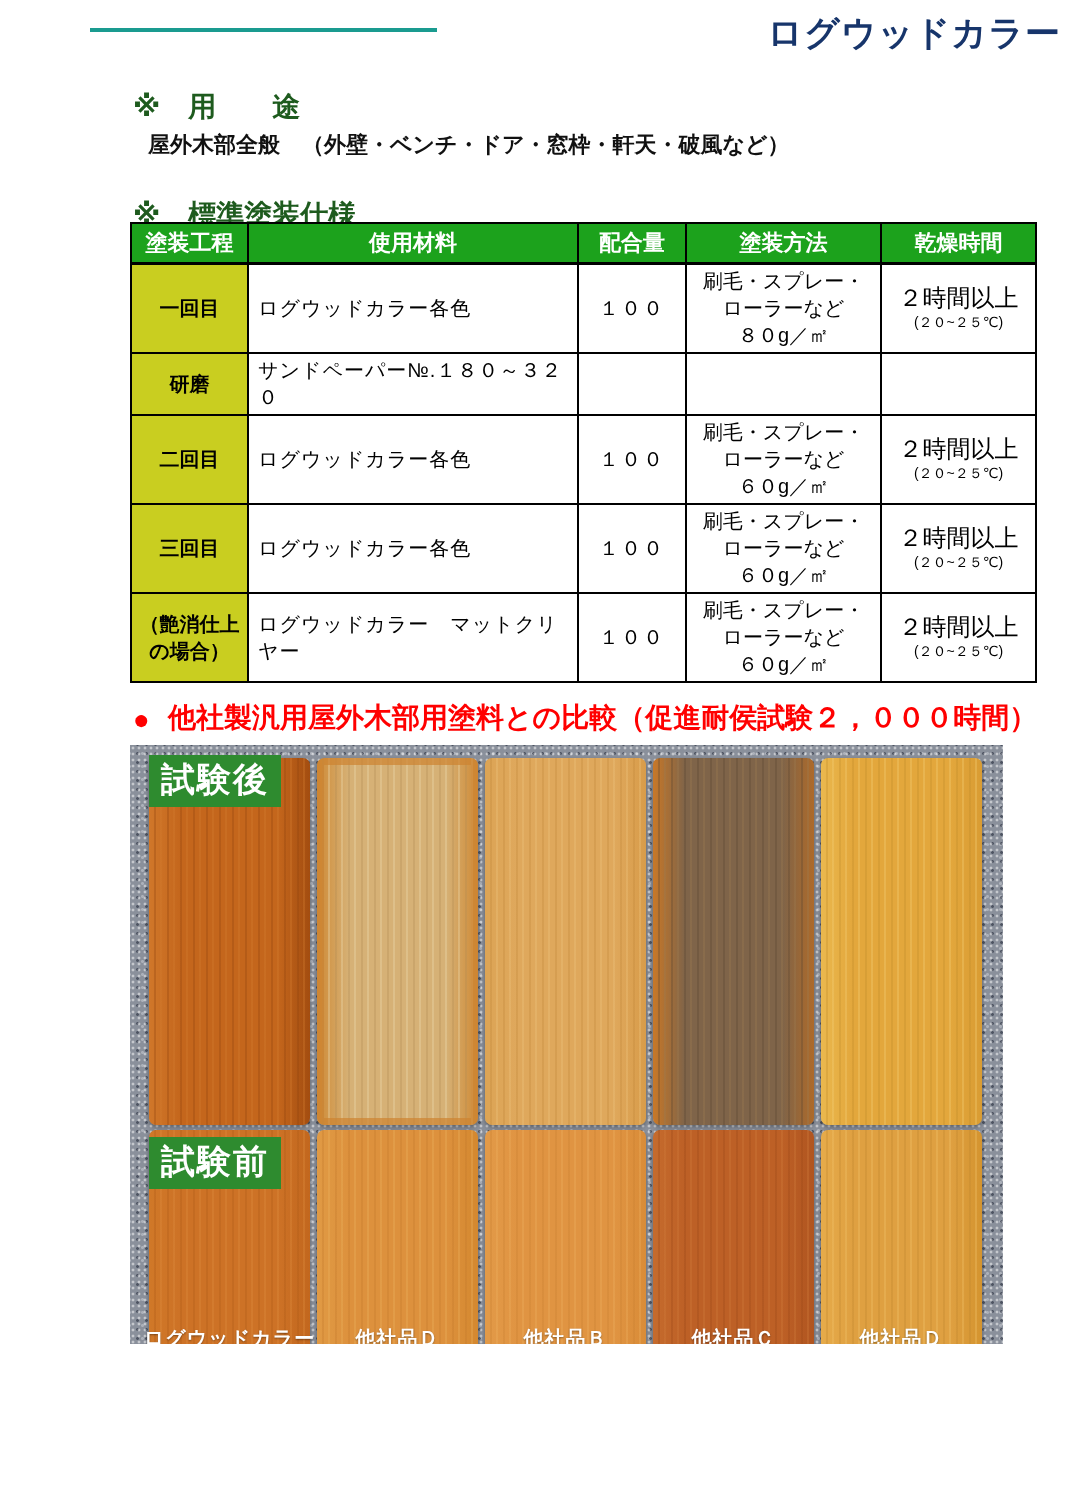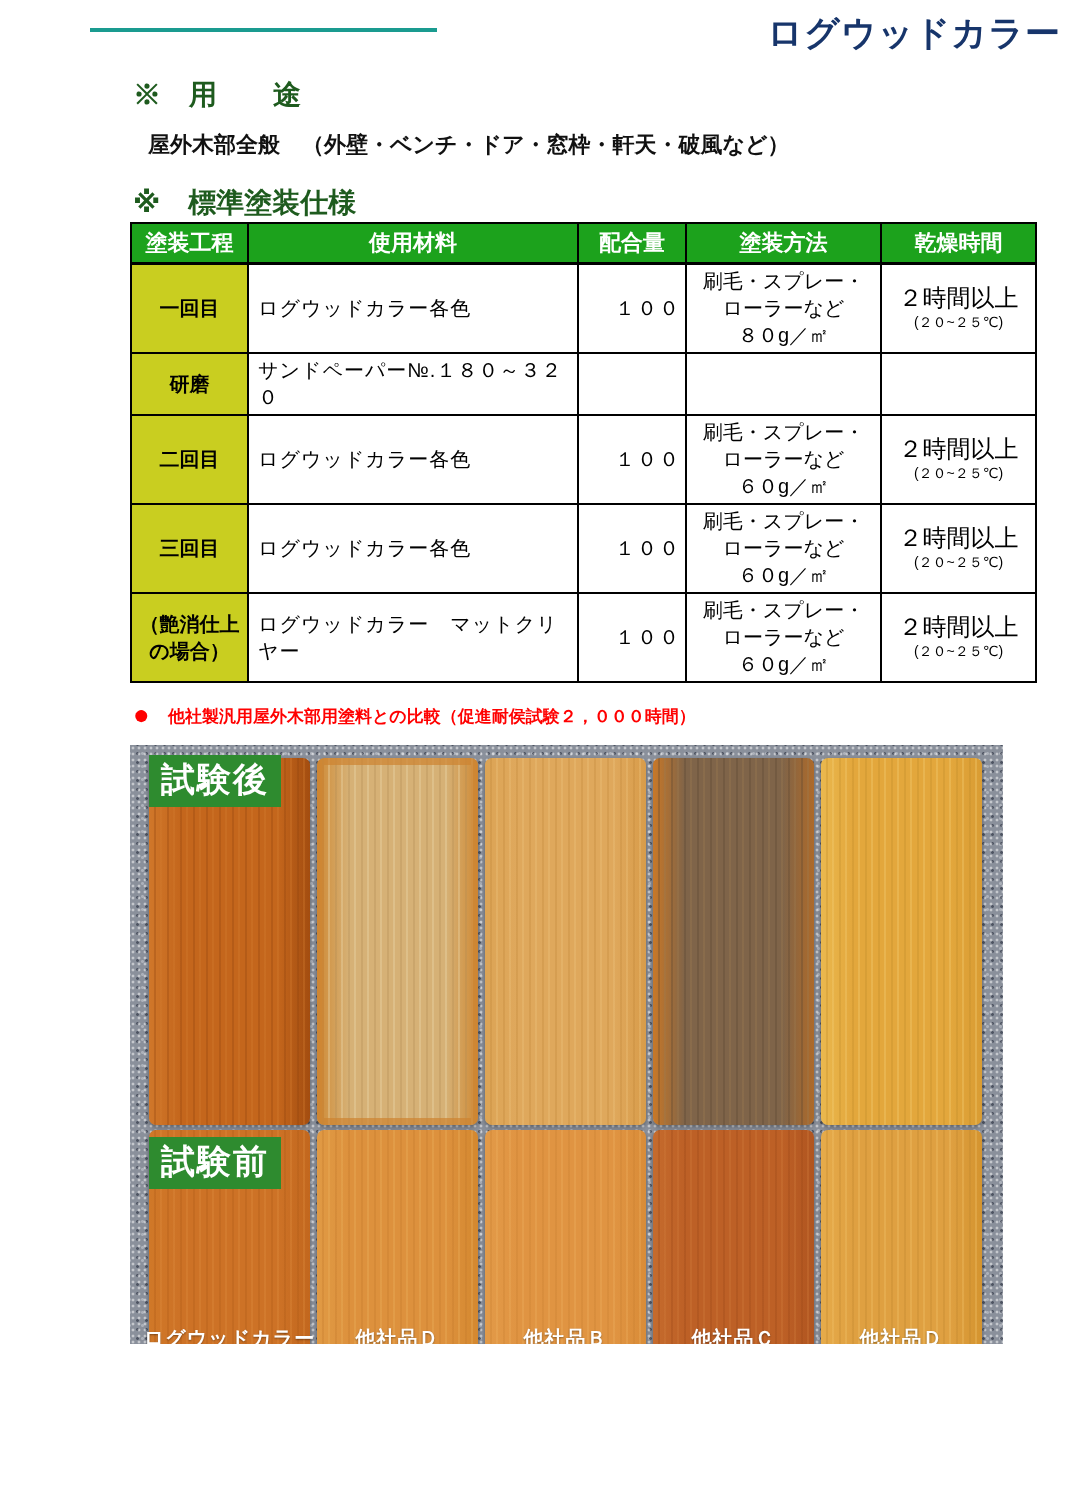"※ 用 途" .usage-heading { font-family: Liberation Mono, monospace -> none; top: 76px -> 88px }
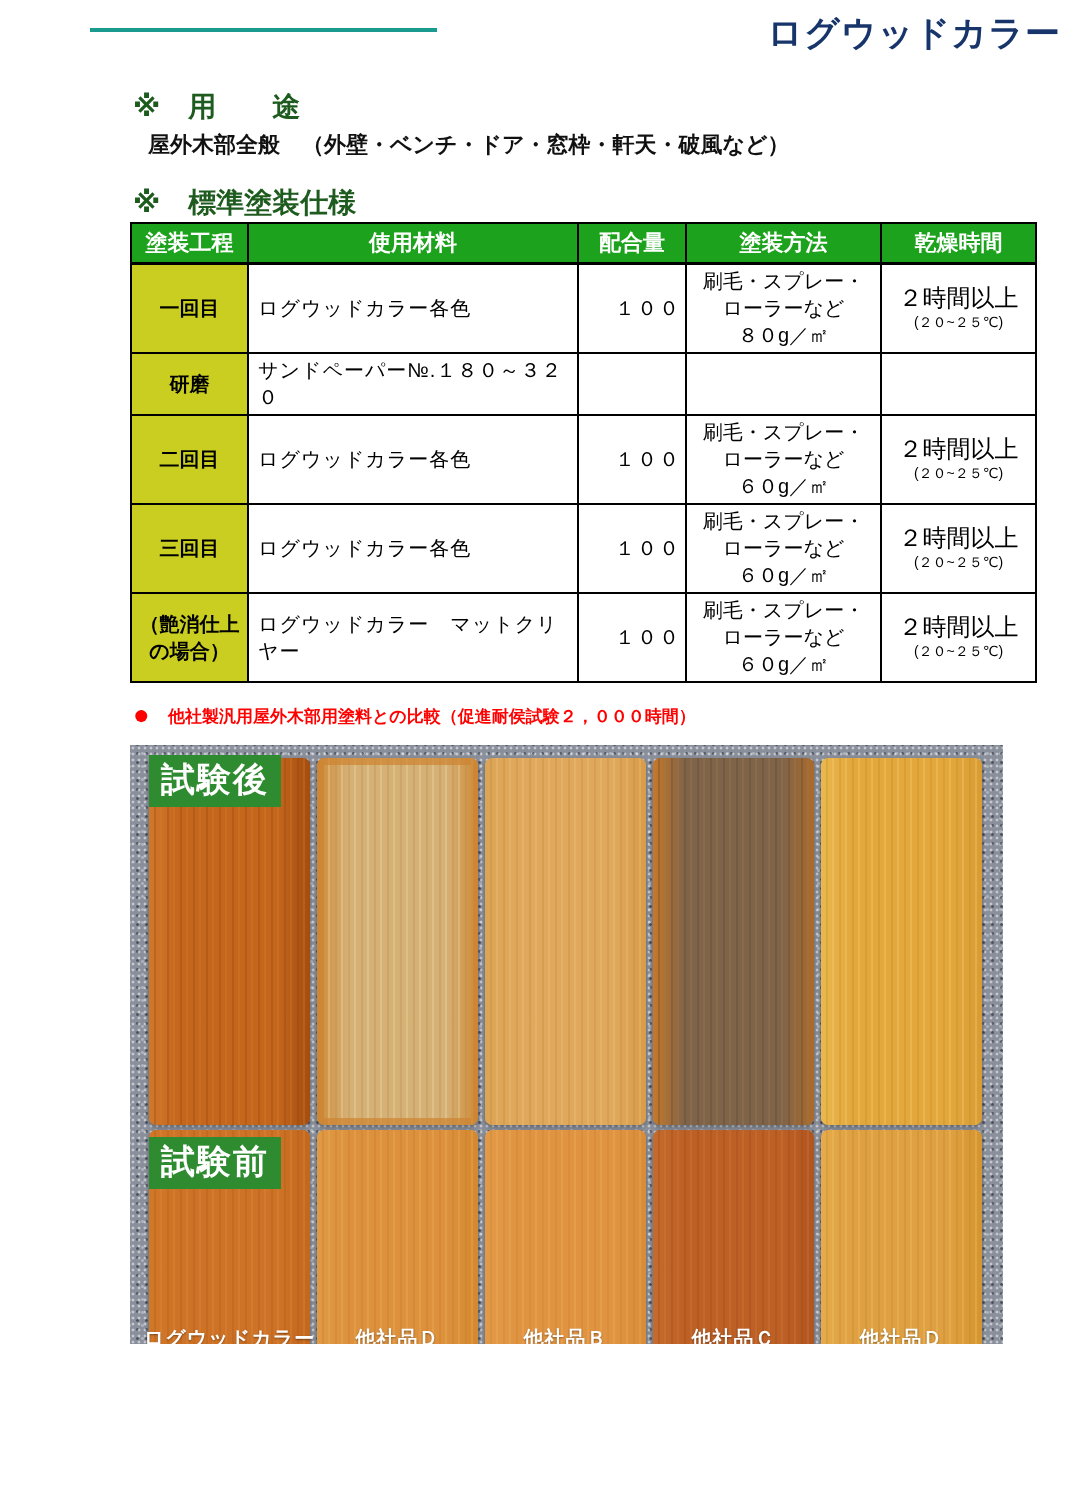"※ 標準塗装仕様" .spec-heading { top: 184px -> 196px }
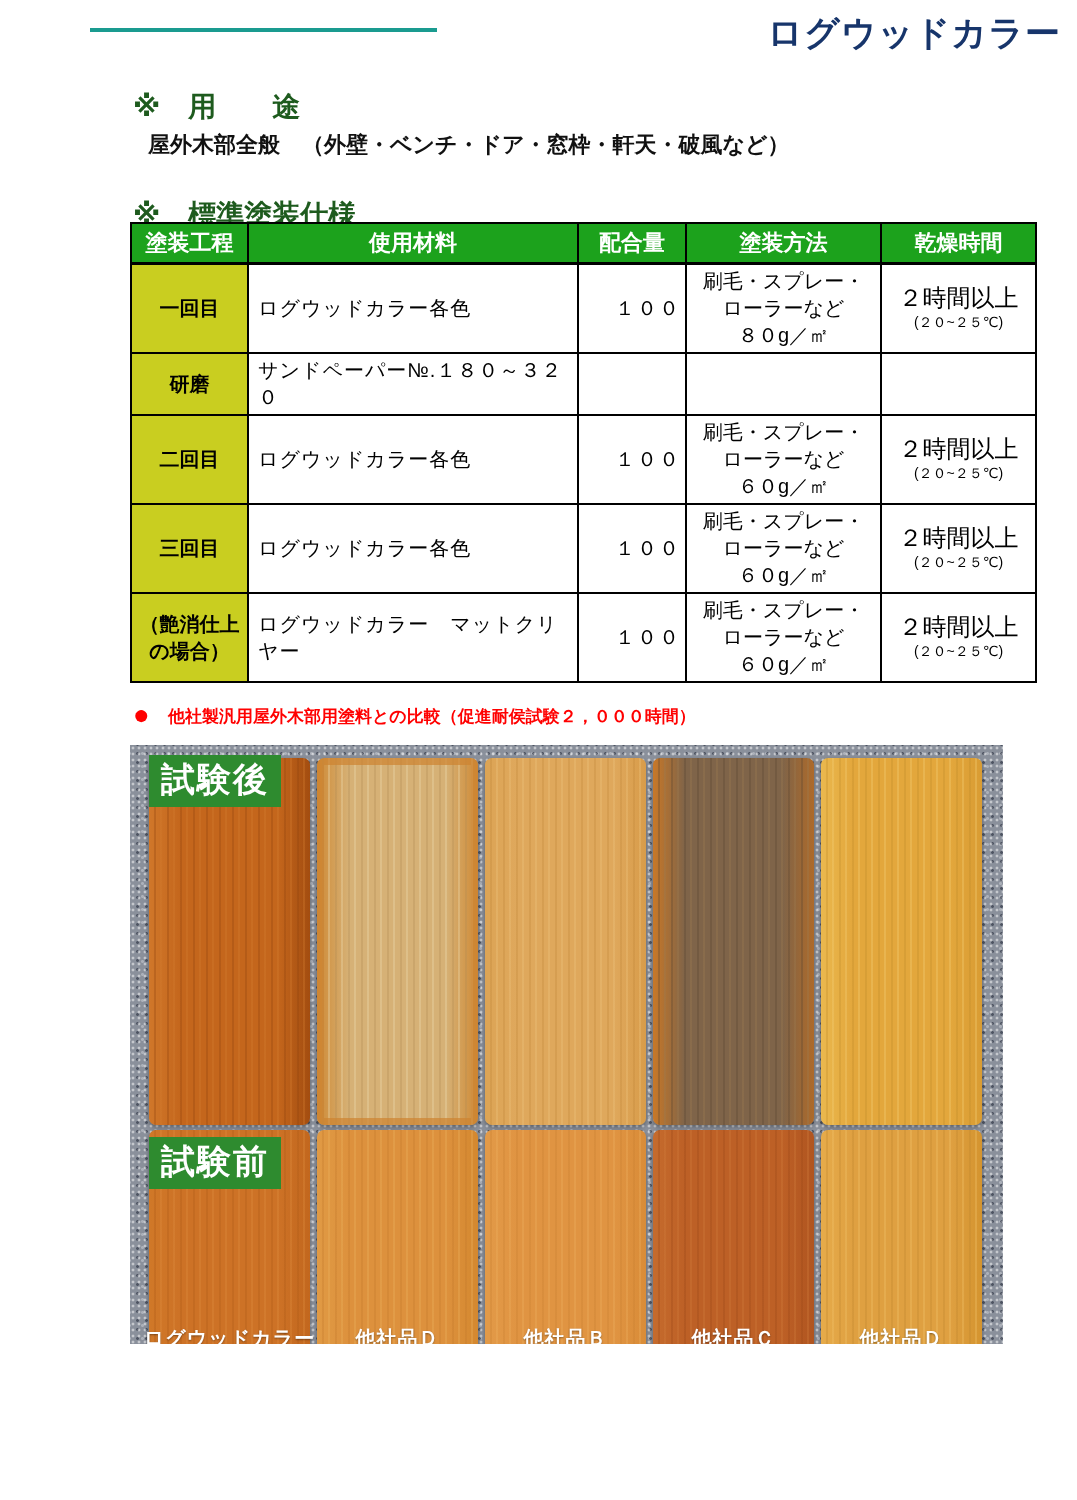"１００" .spec-table td.ratio { text-align: right -> center }
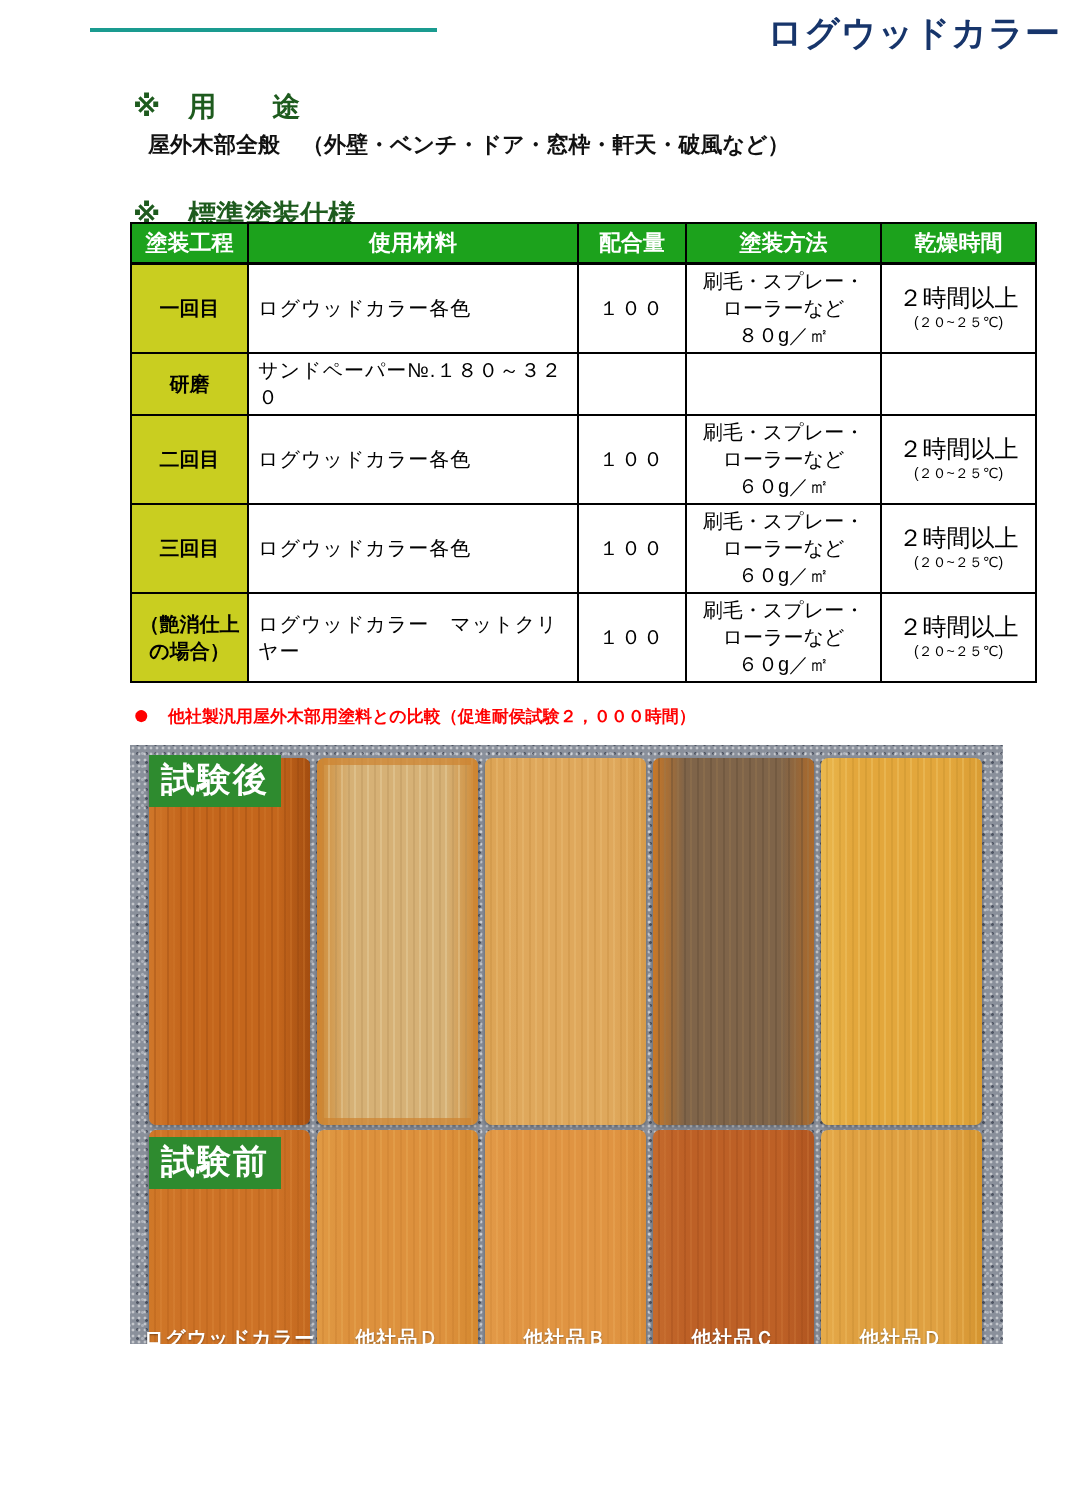"他社製汎用屋外木部用塗料との比較（促進耐侯試験２，０００時間）" .compare-line .txt { font-size: 17px -> 28px }
